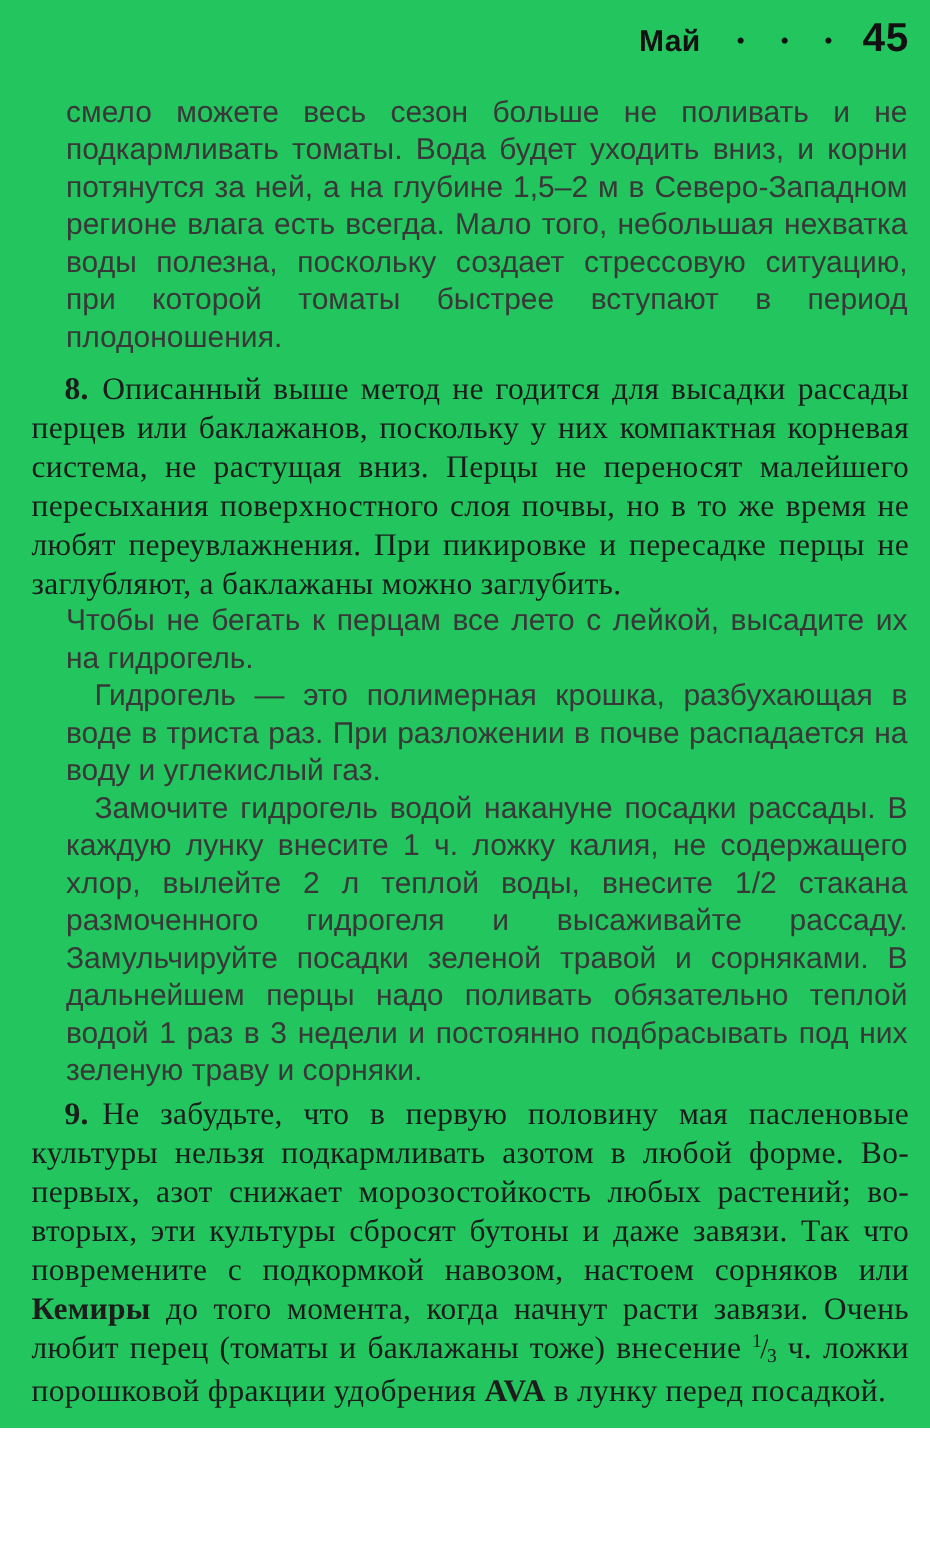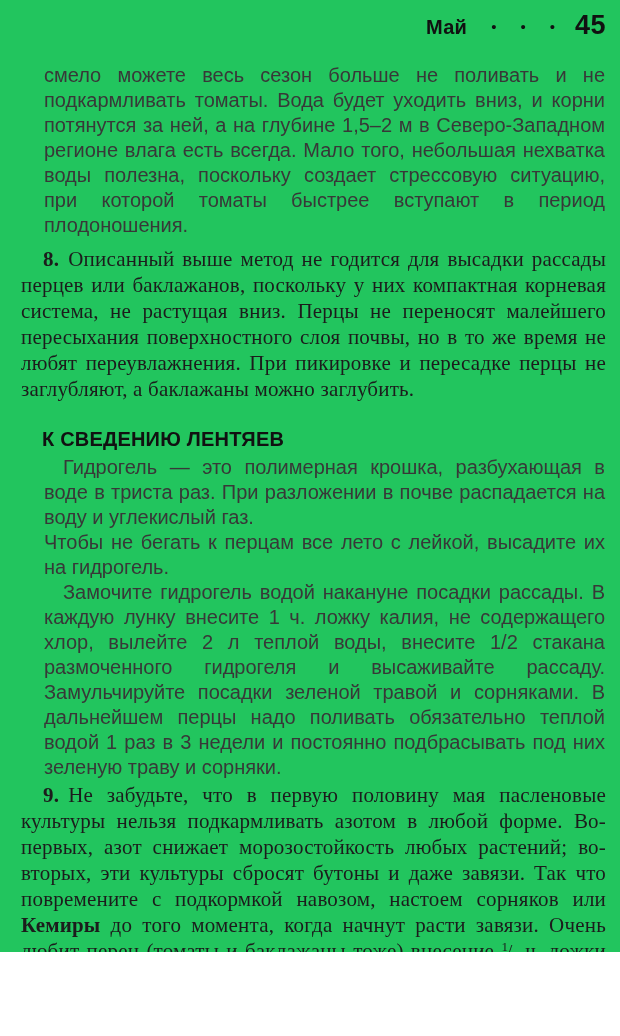"К СВЕДЕНИЮ ЛЕНТЯЕВ" h2.note-heading { html: <h2>К СВЕДЕНИЮ ЛЕНТЯЕВ</h2> -> none }
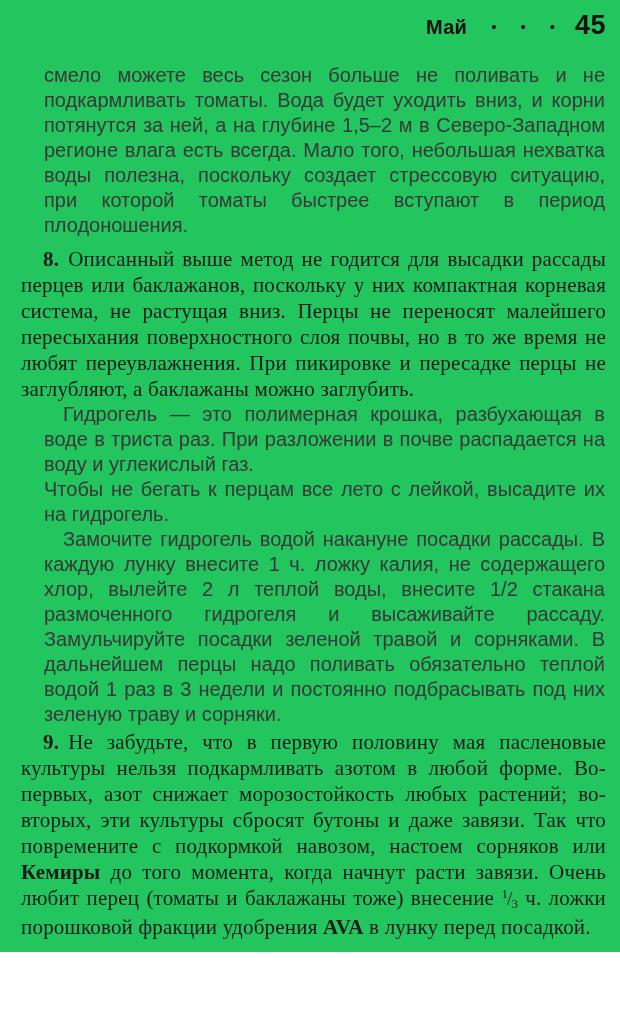"Гидрогель — это полимерная крошка," p.sans { order: before "Чтобы не бегать к перцам" -> after "Чтобы не бегать к перцам" }
